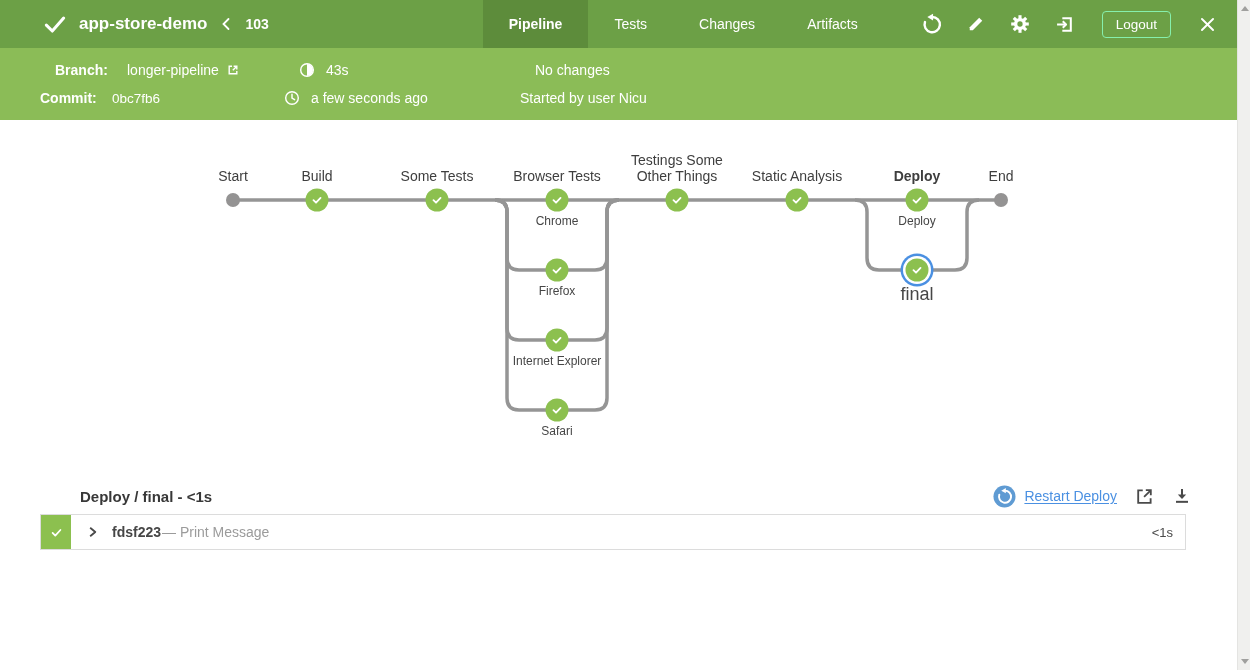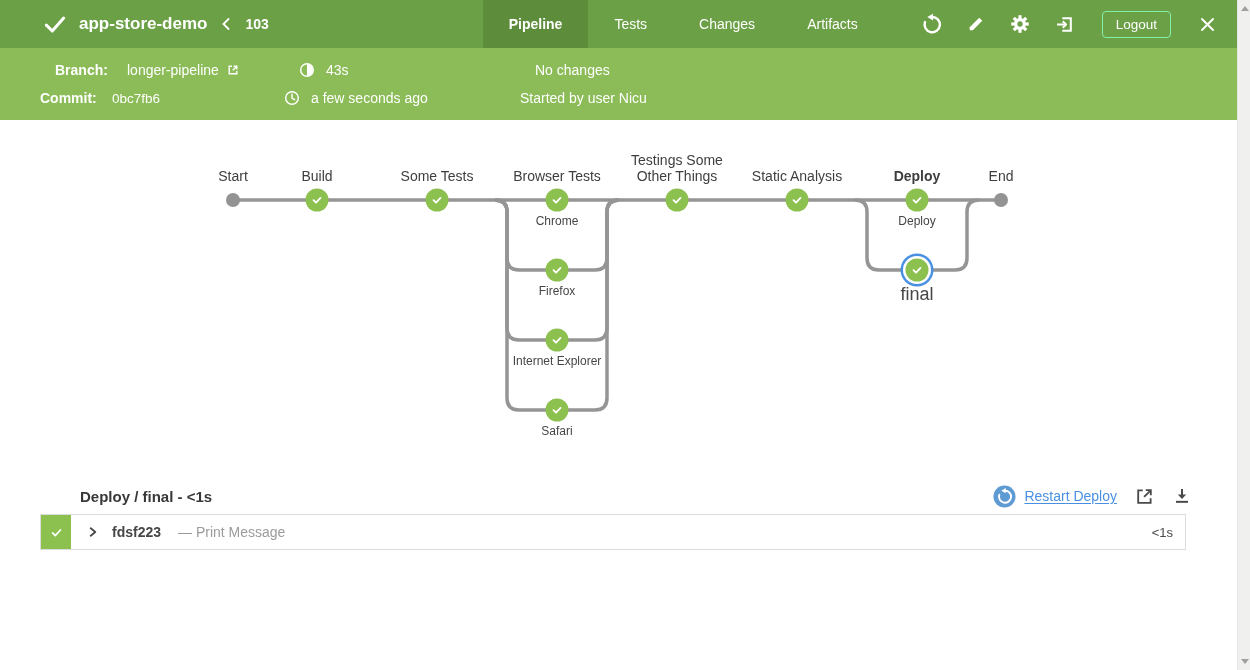"— Print Message" .step-desc { margin-left: 17px -> 1px }
